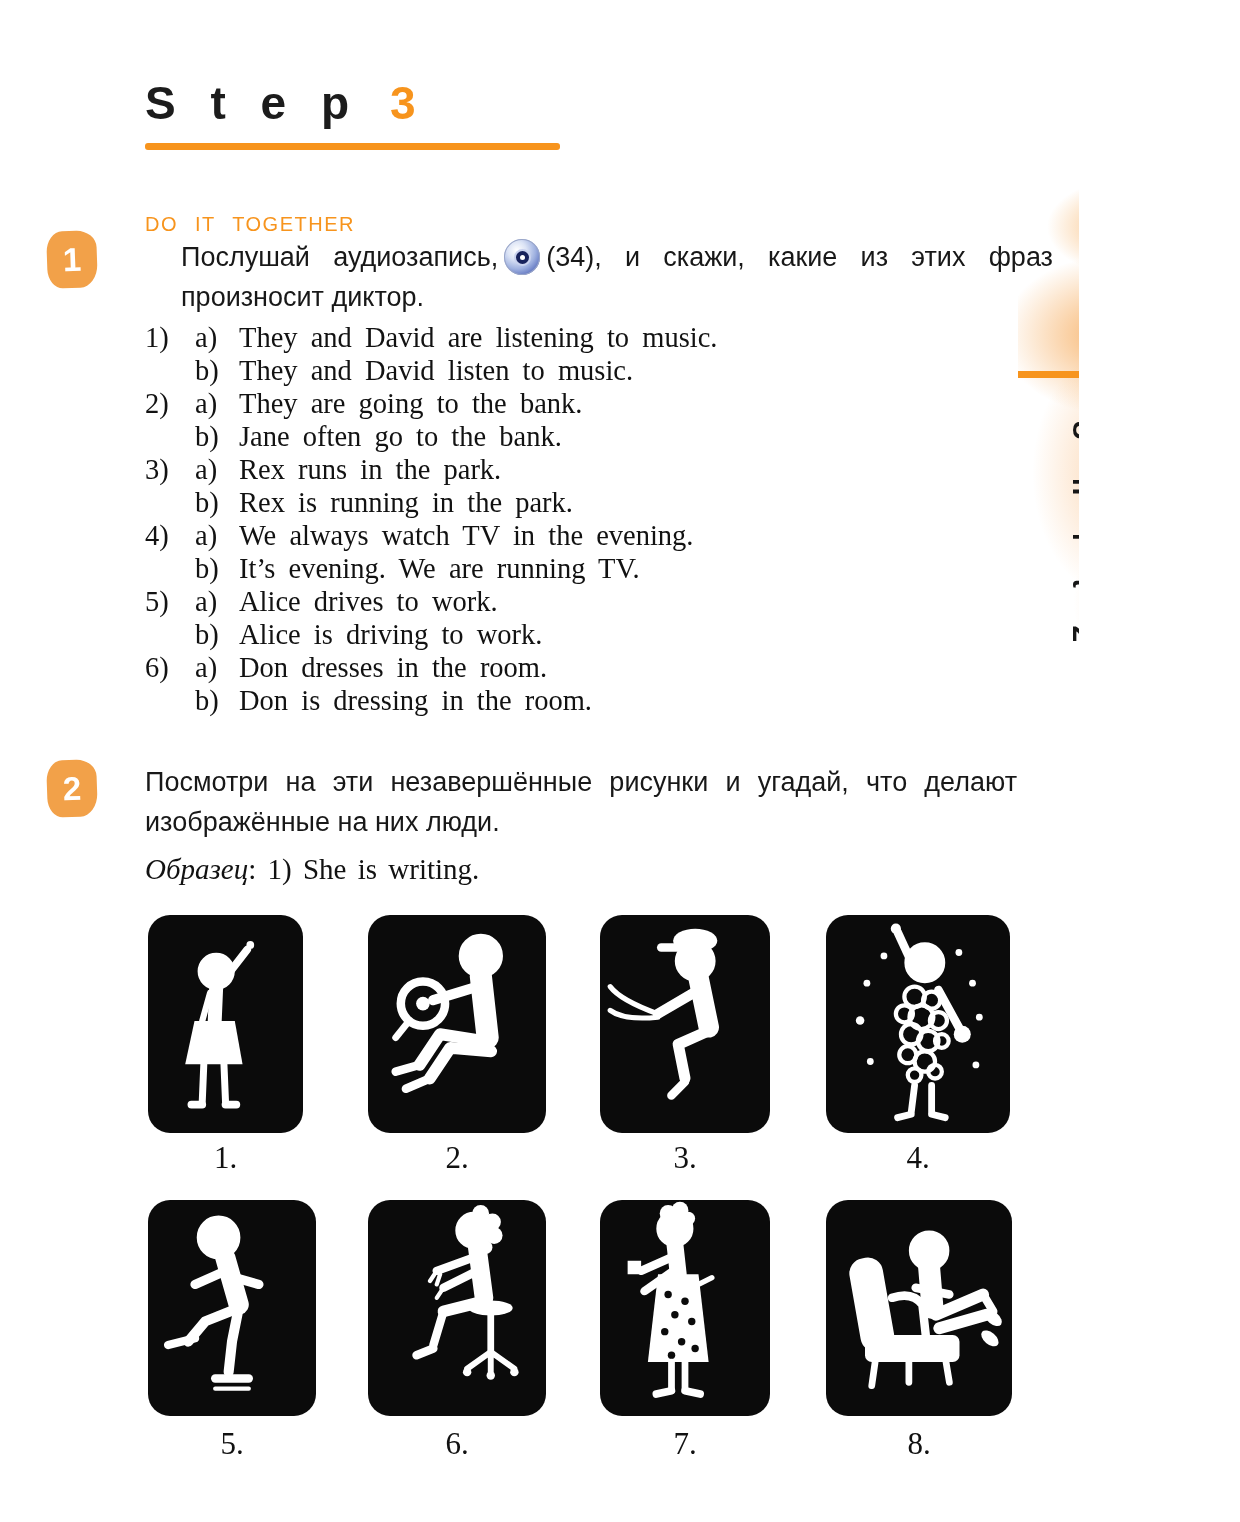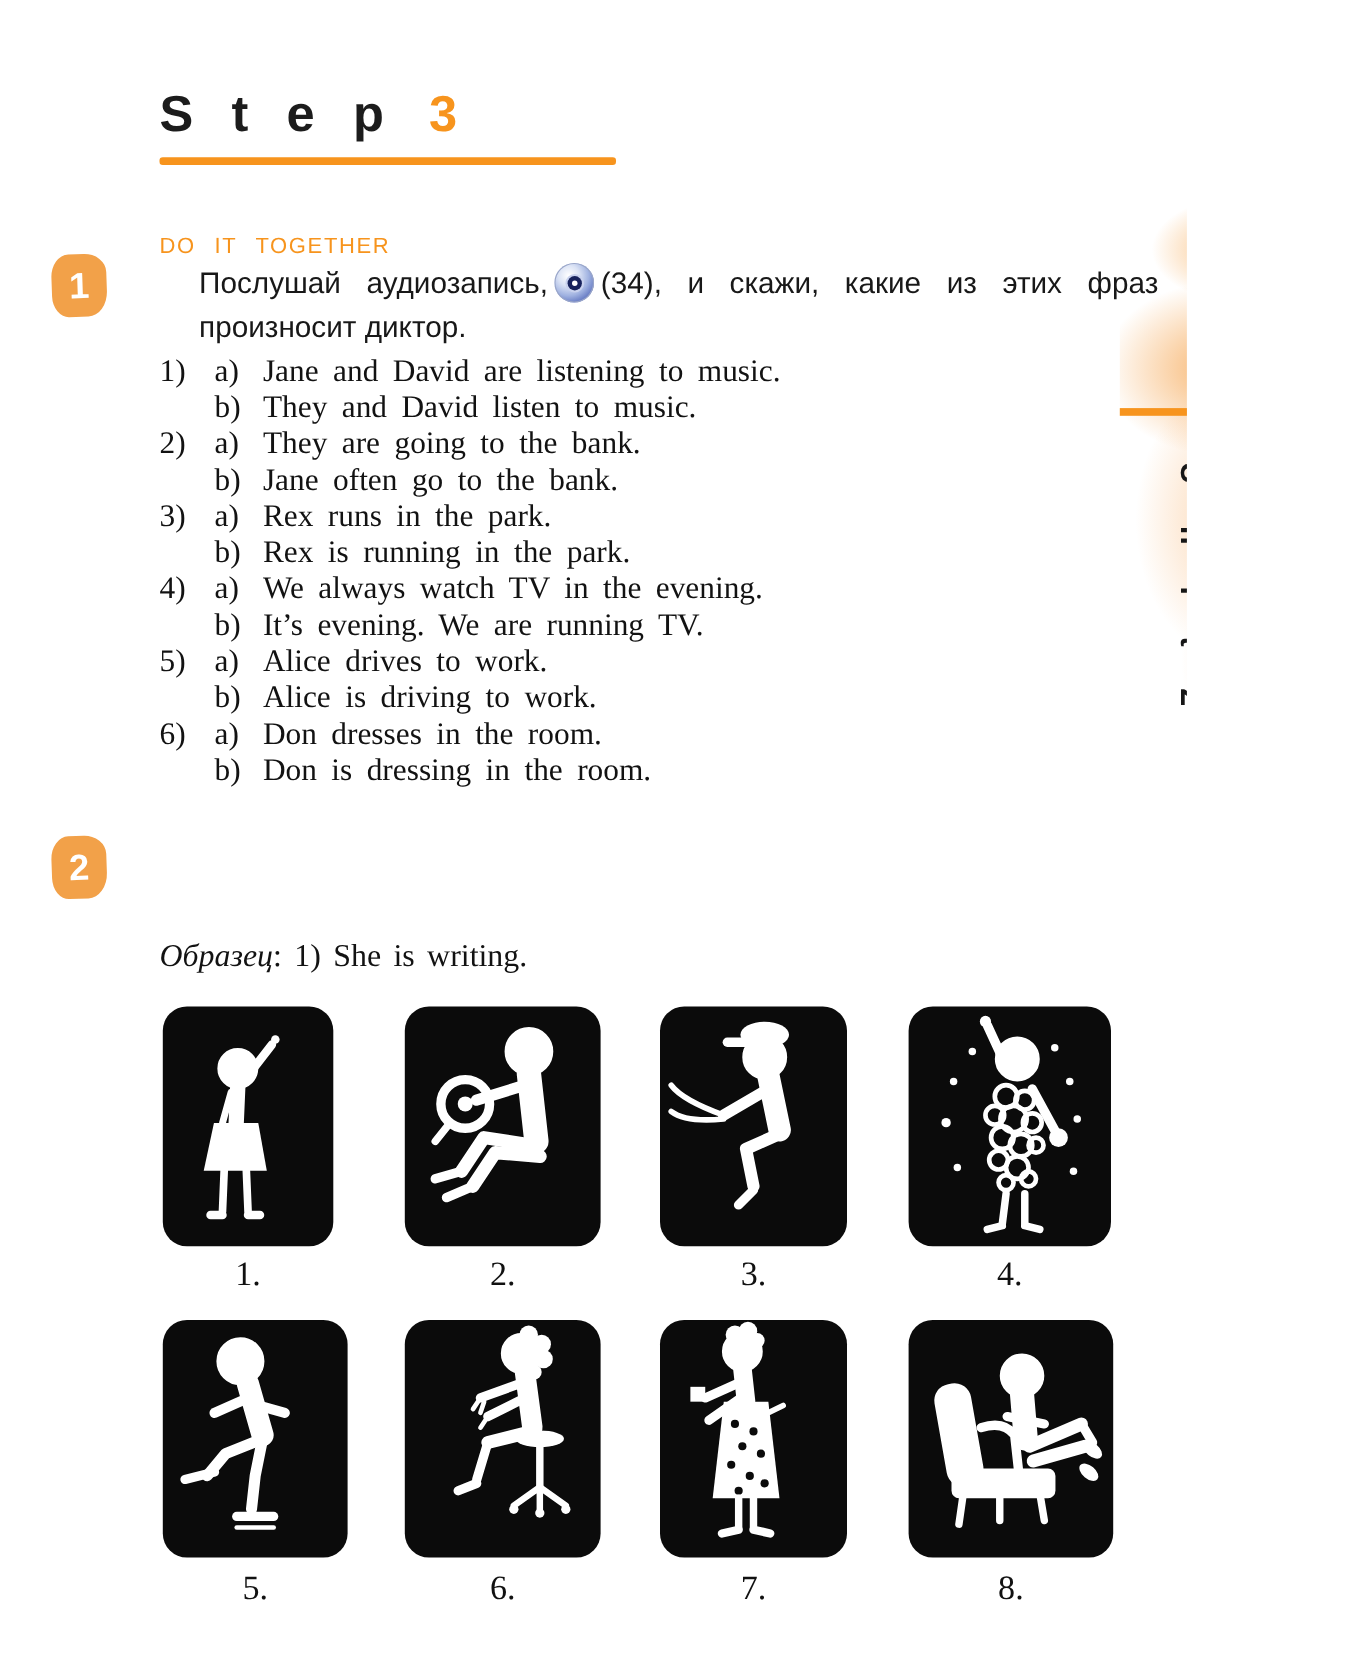"Jane and David are listening" span { text: Jane -> They }
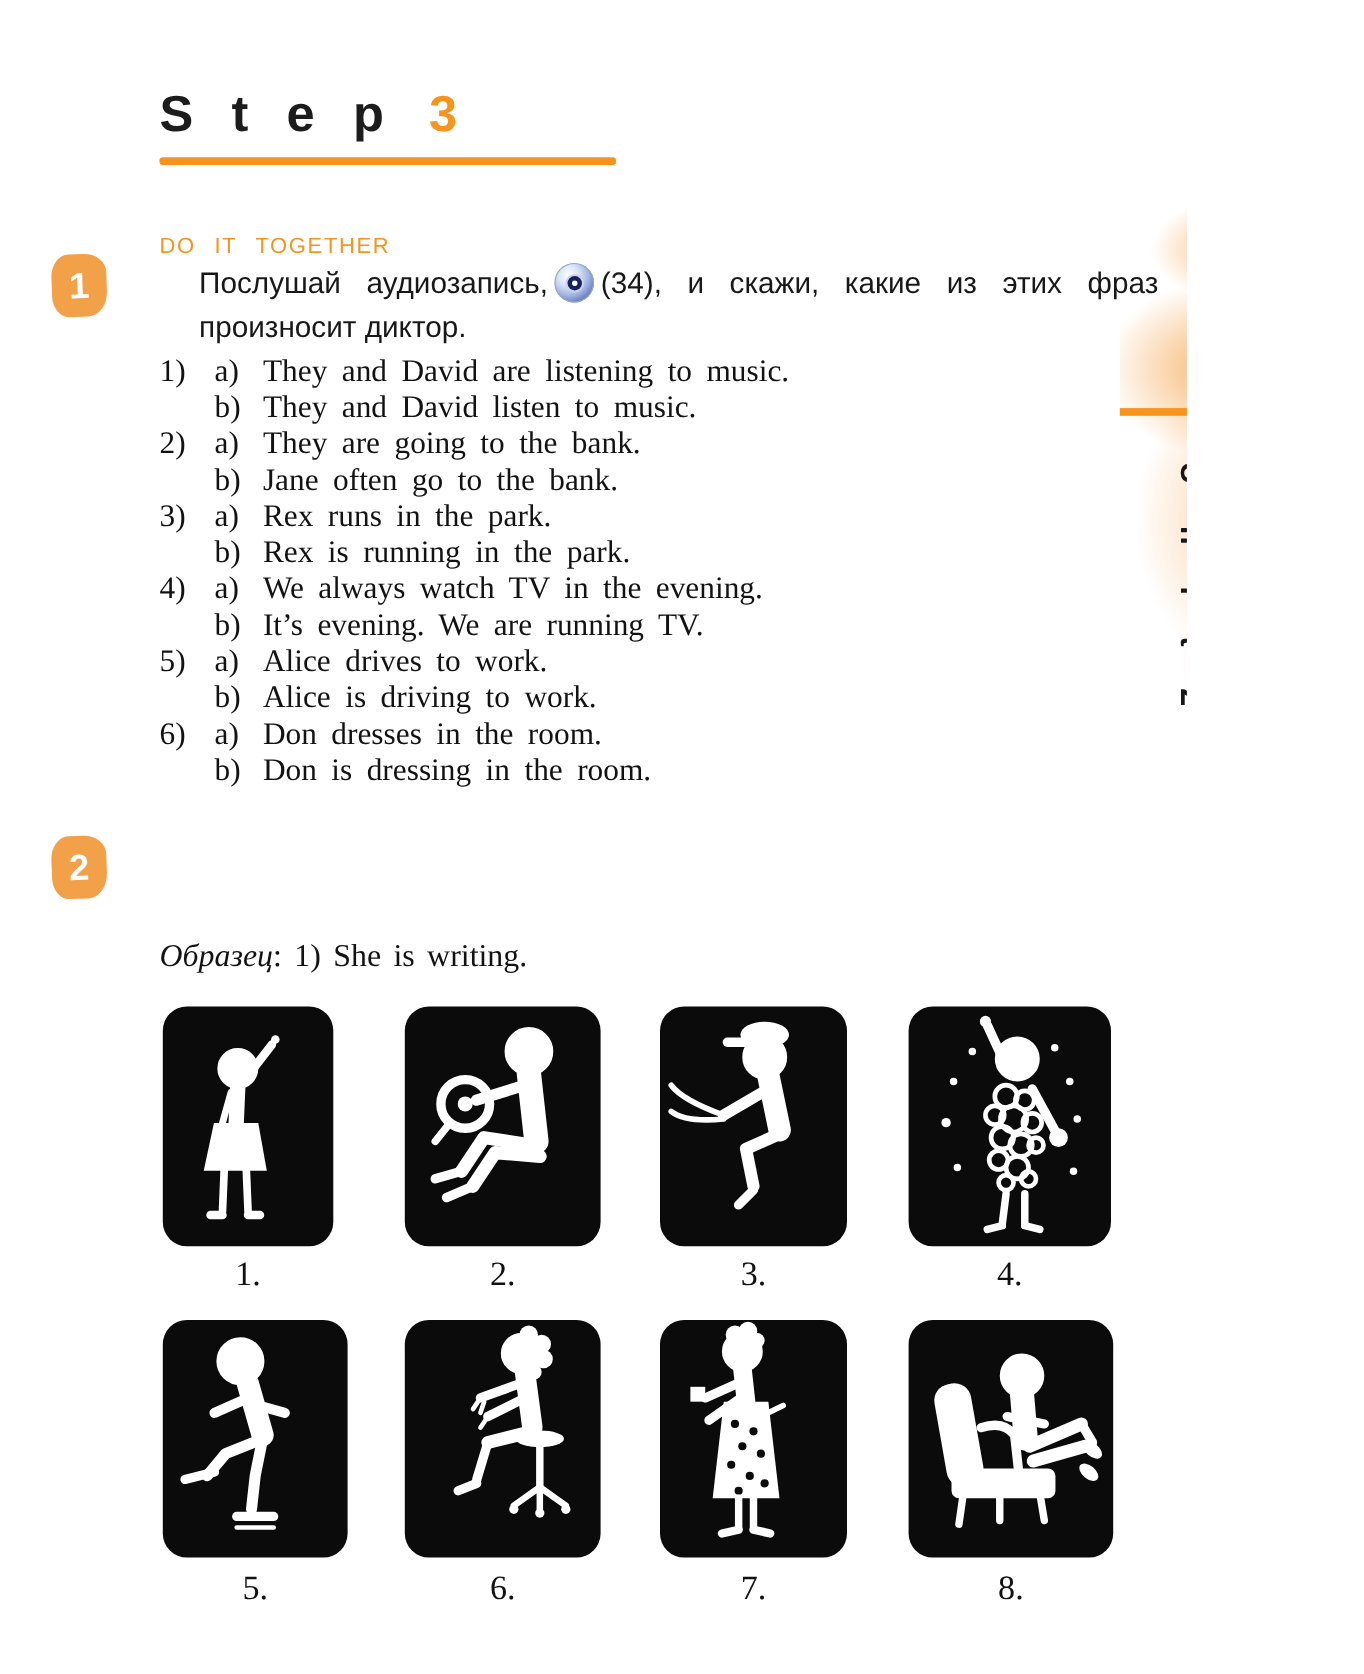"Посмотри на эти незавершённые рисунки" div.instr { html: none -> <div>Посмотри на эти незавершённые рисунки и угадай, что делают изображённые на них люди.</div> }
